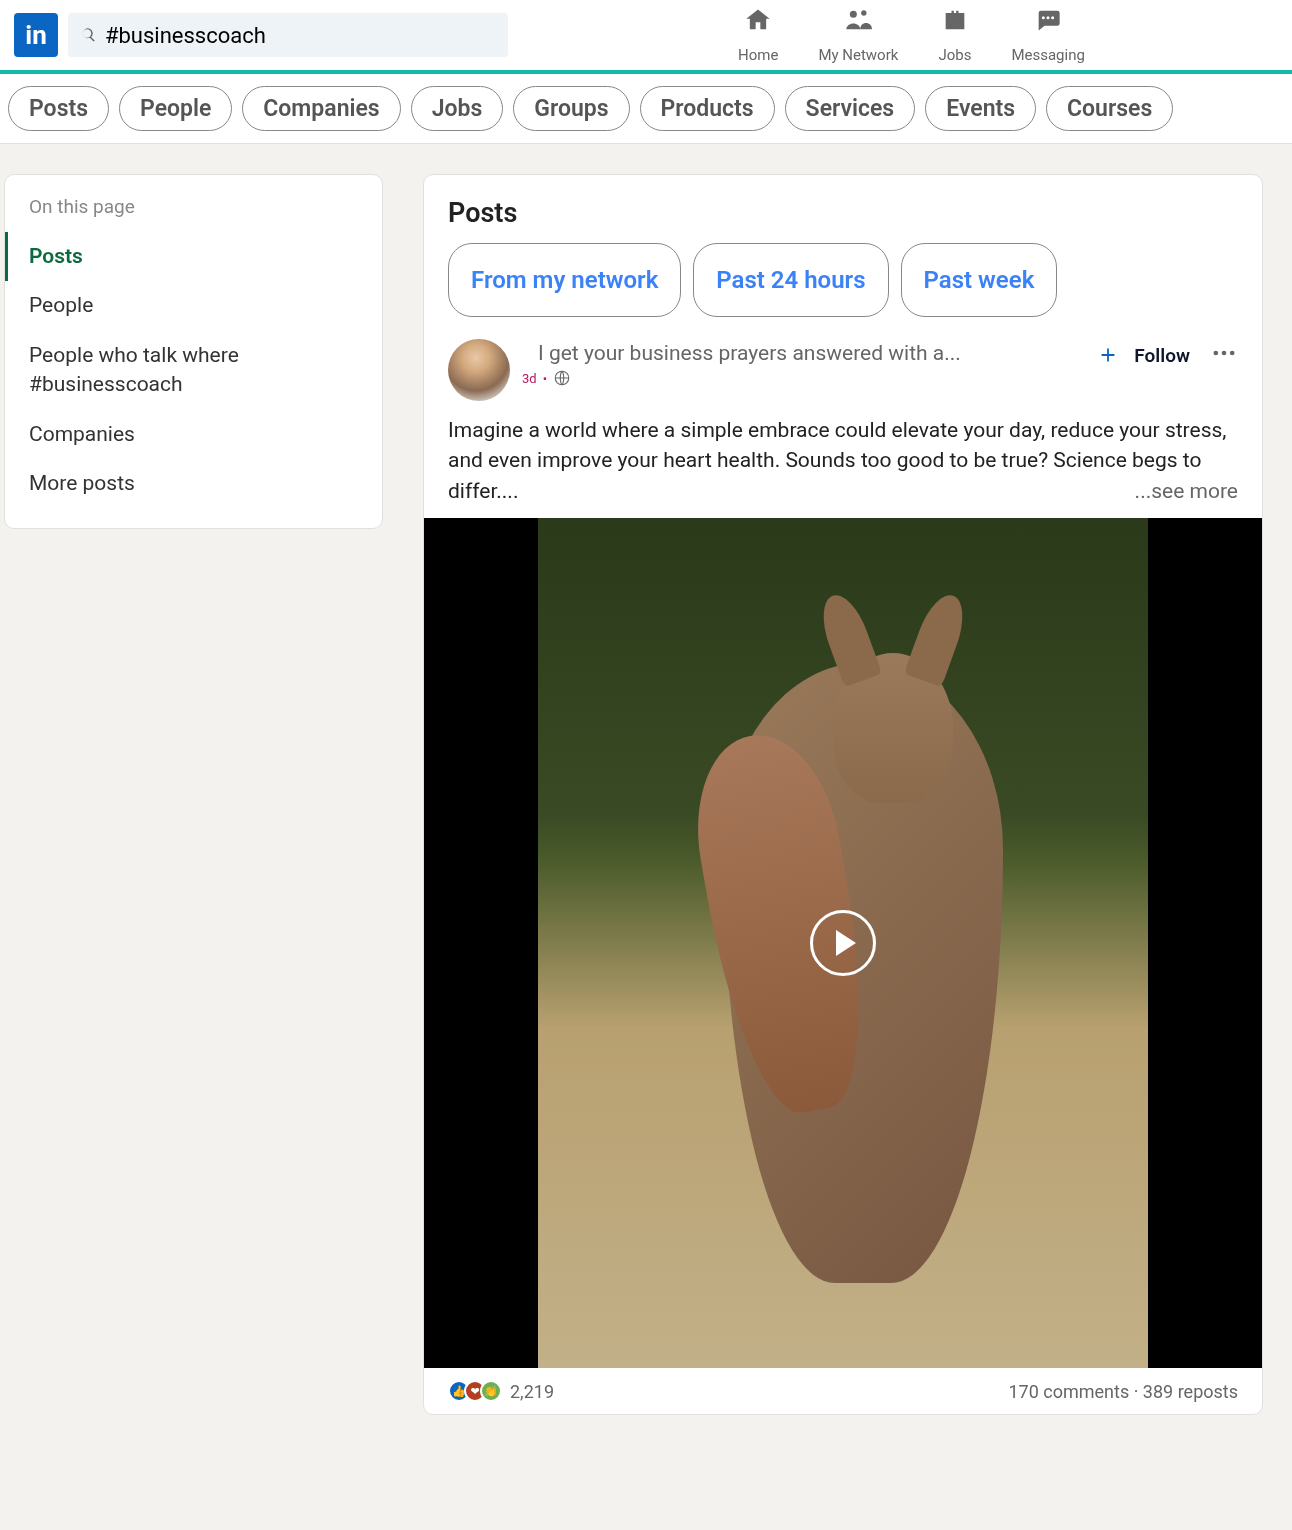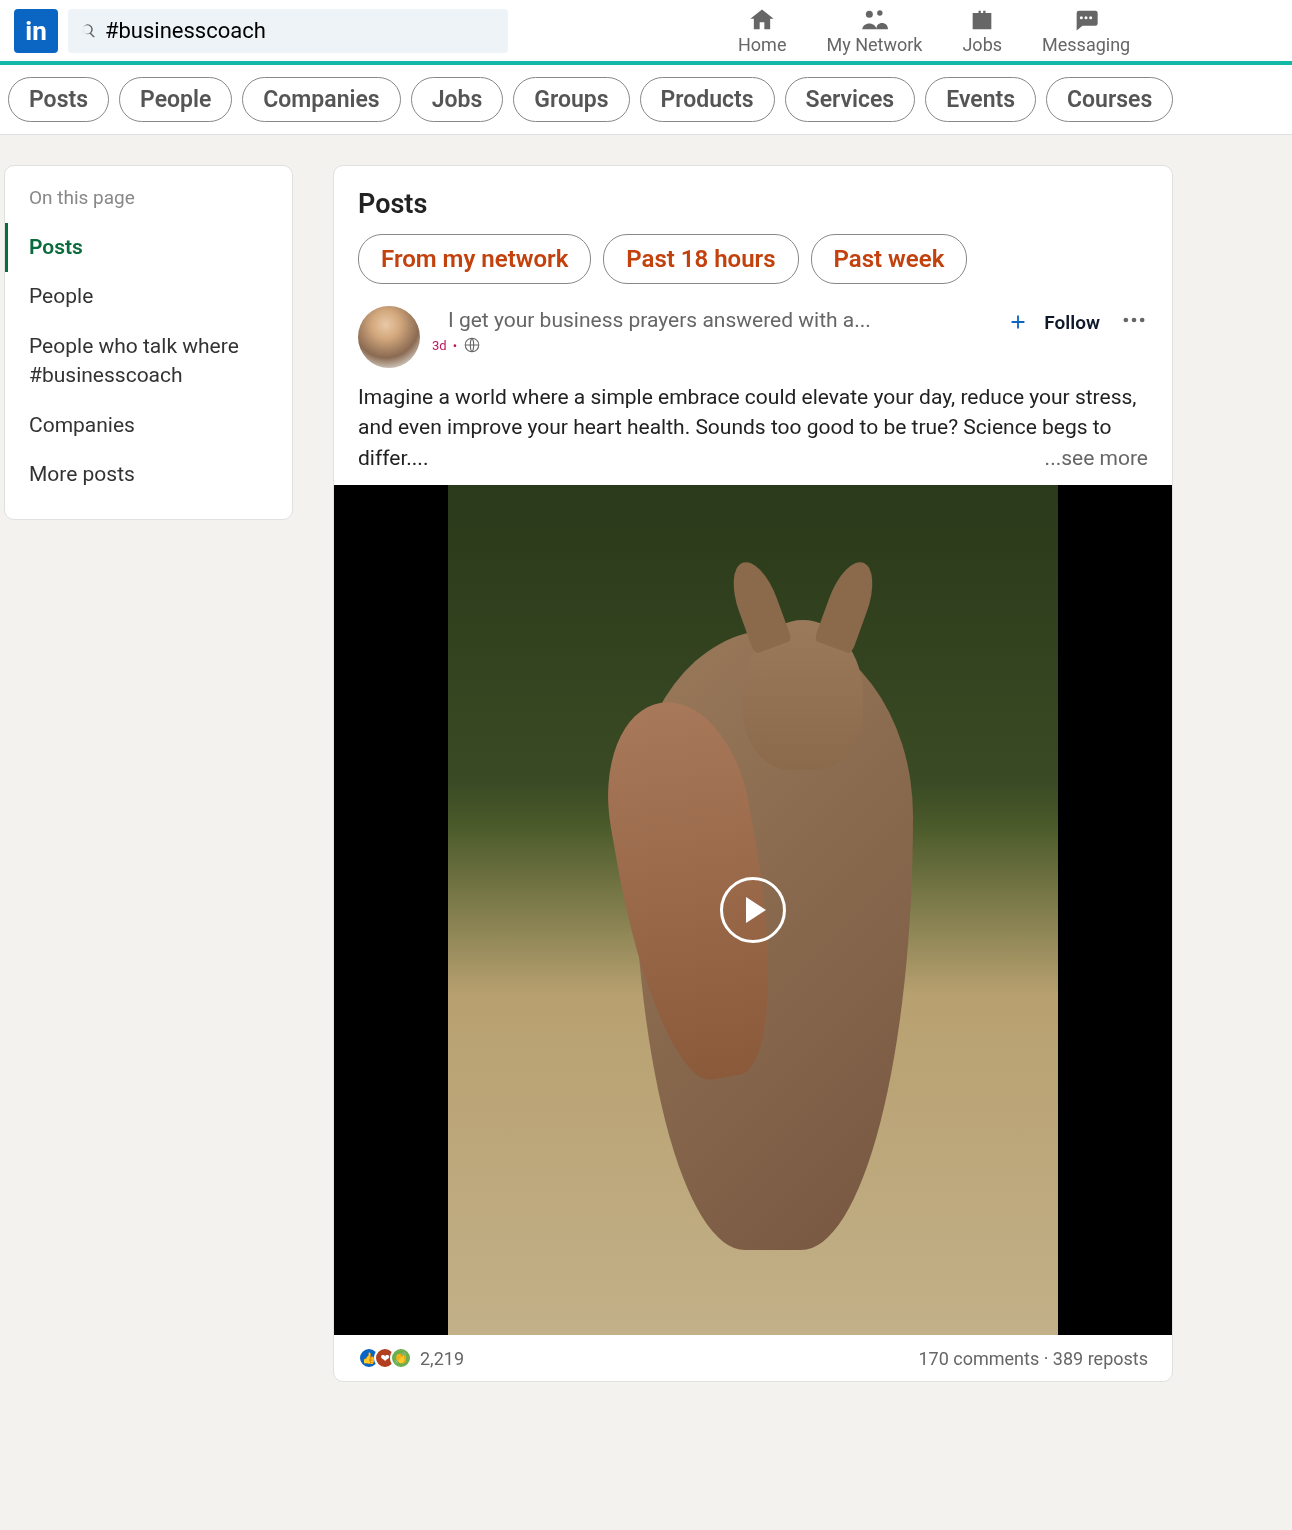"Home" .nav-item-label { font-size: 18px -> 15px; margin-top: 0 -> 12px }
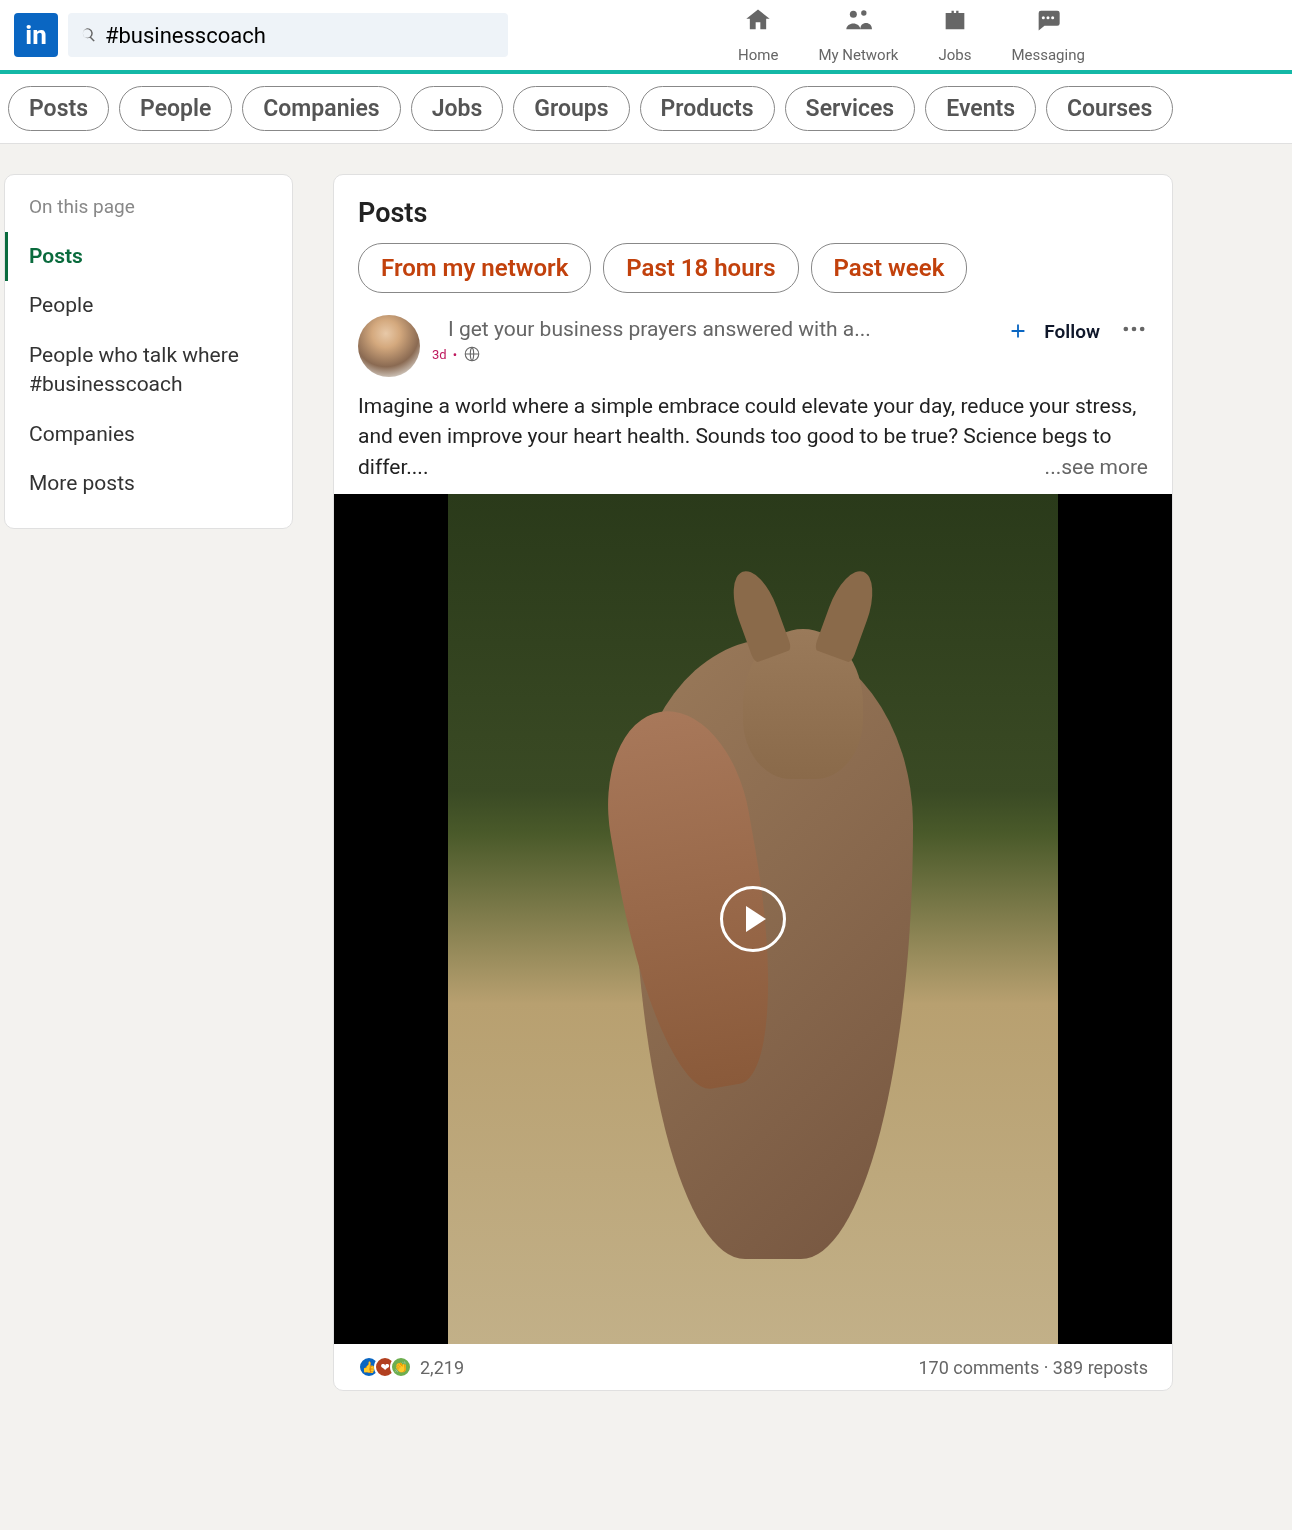"On this page" .sidebar { width: 289px -> 379px }
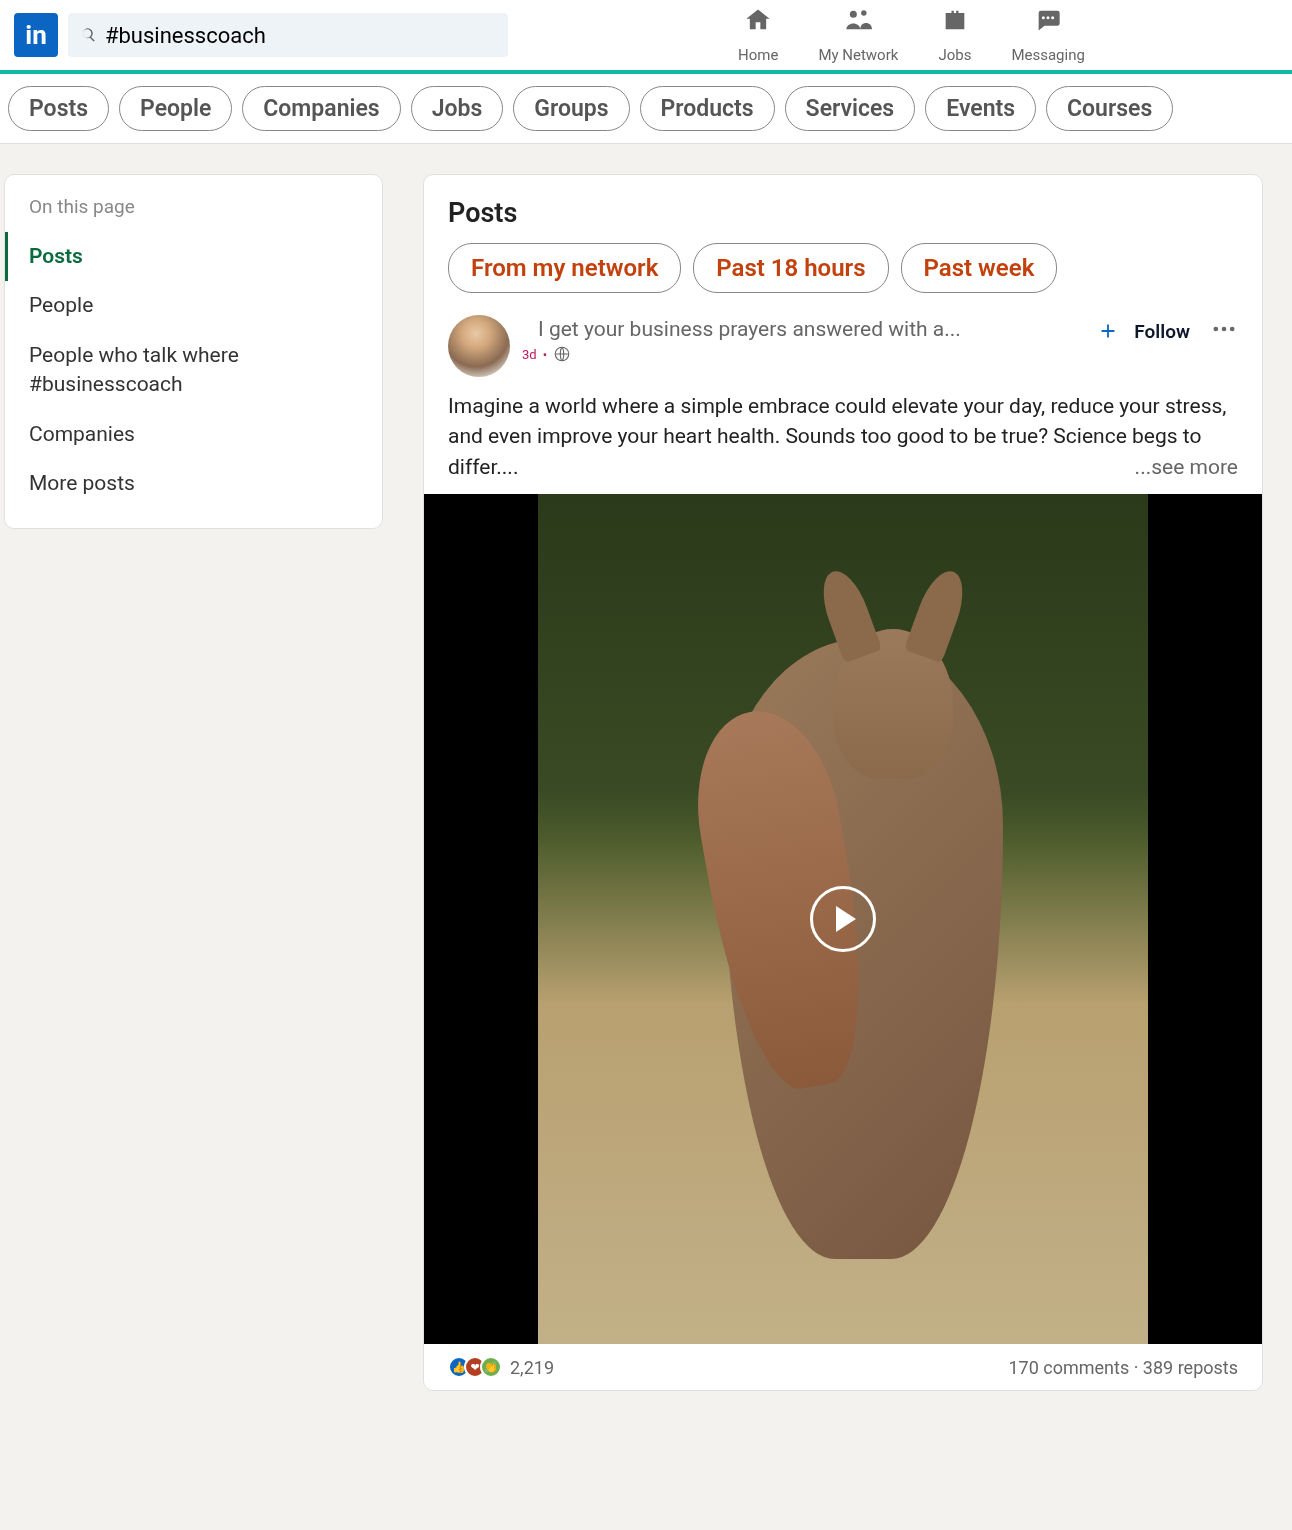"From my network" .sub-pill { color: #c2410c -> #3b82f6; padding: 10px 22px -> 22px 22px }
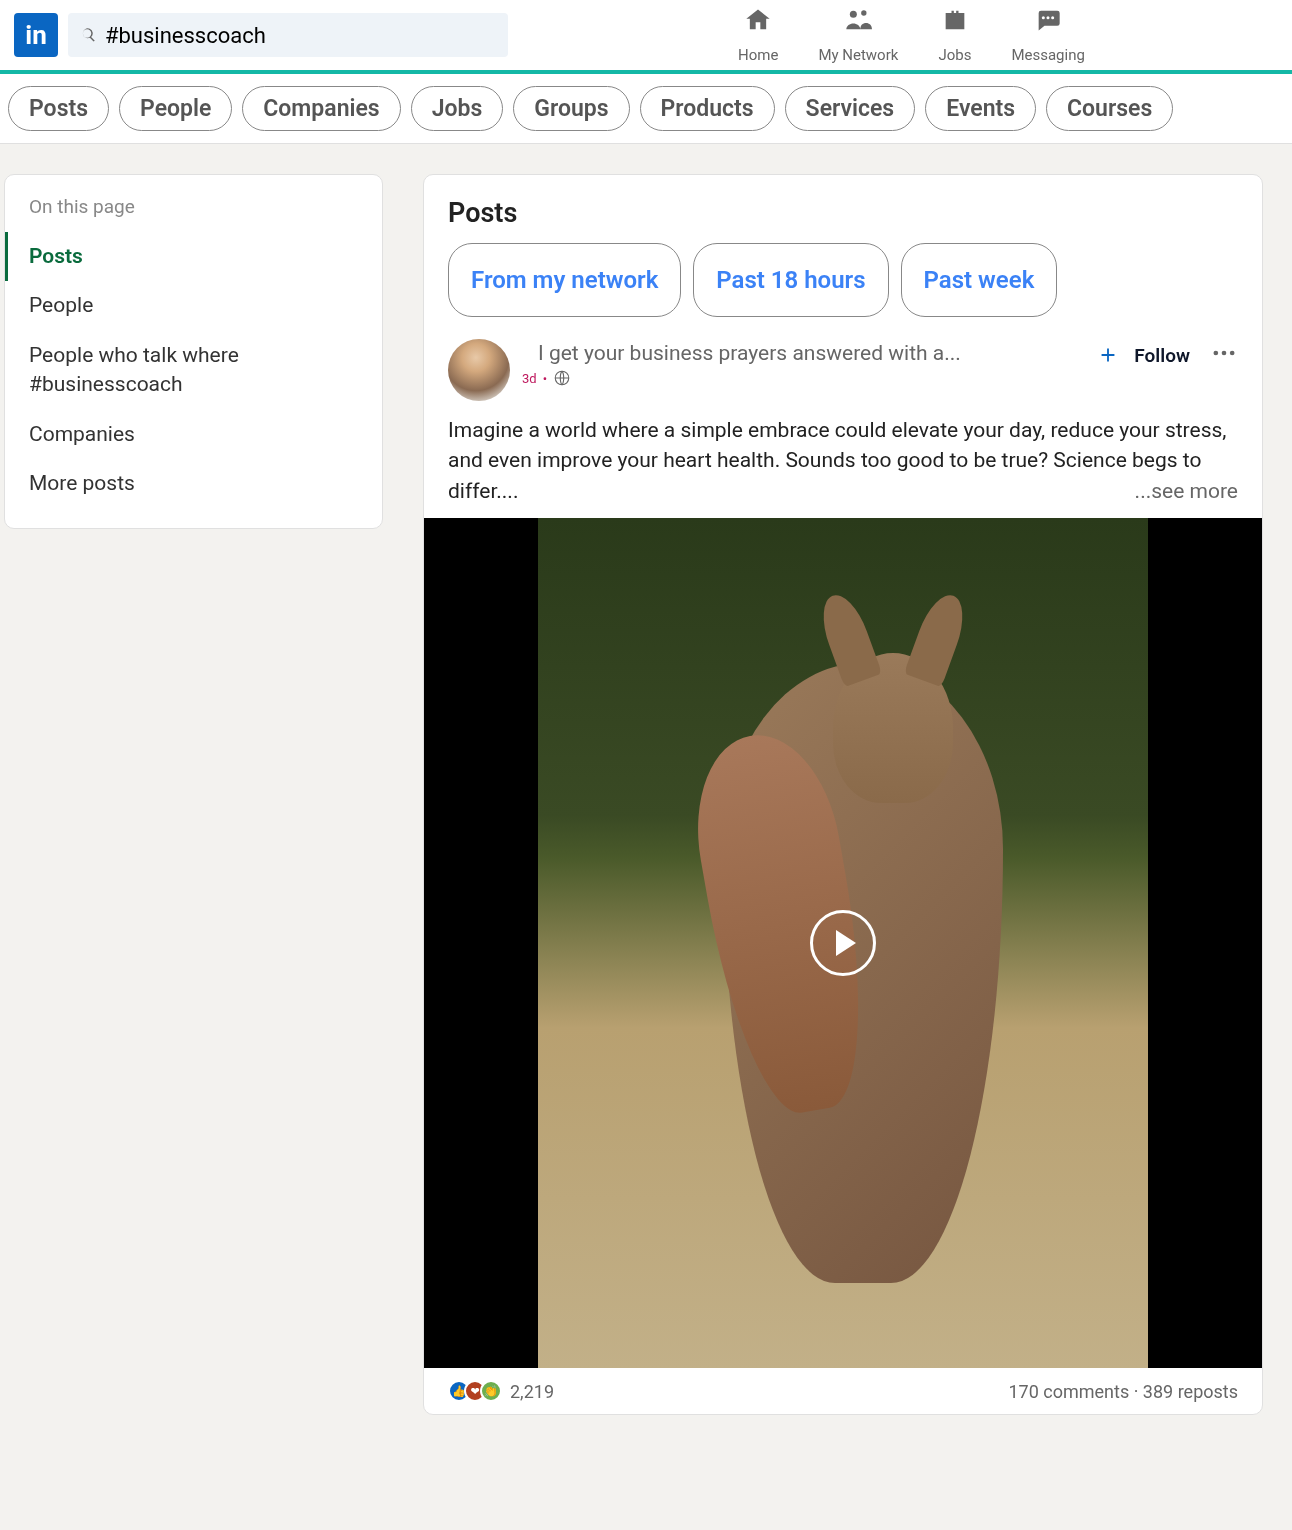"Past 18 hours" button.sub-pill { text: 18 -> 24 }
